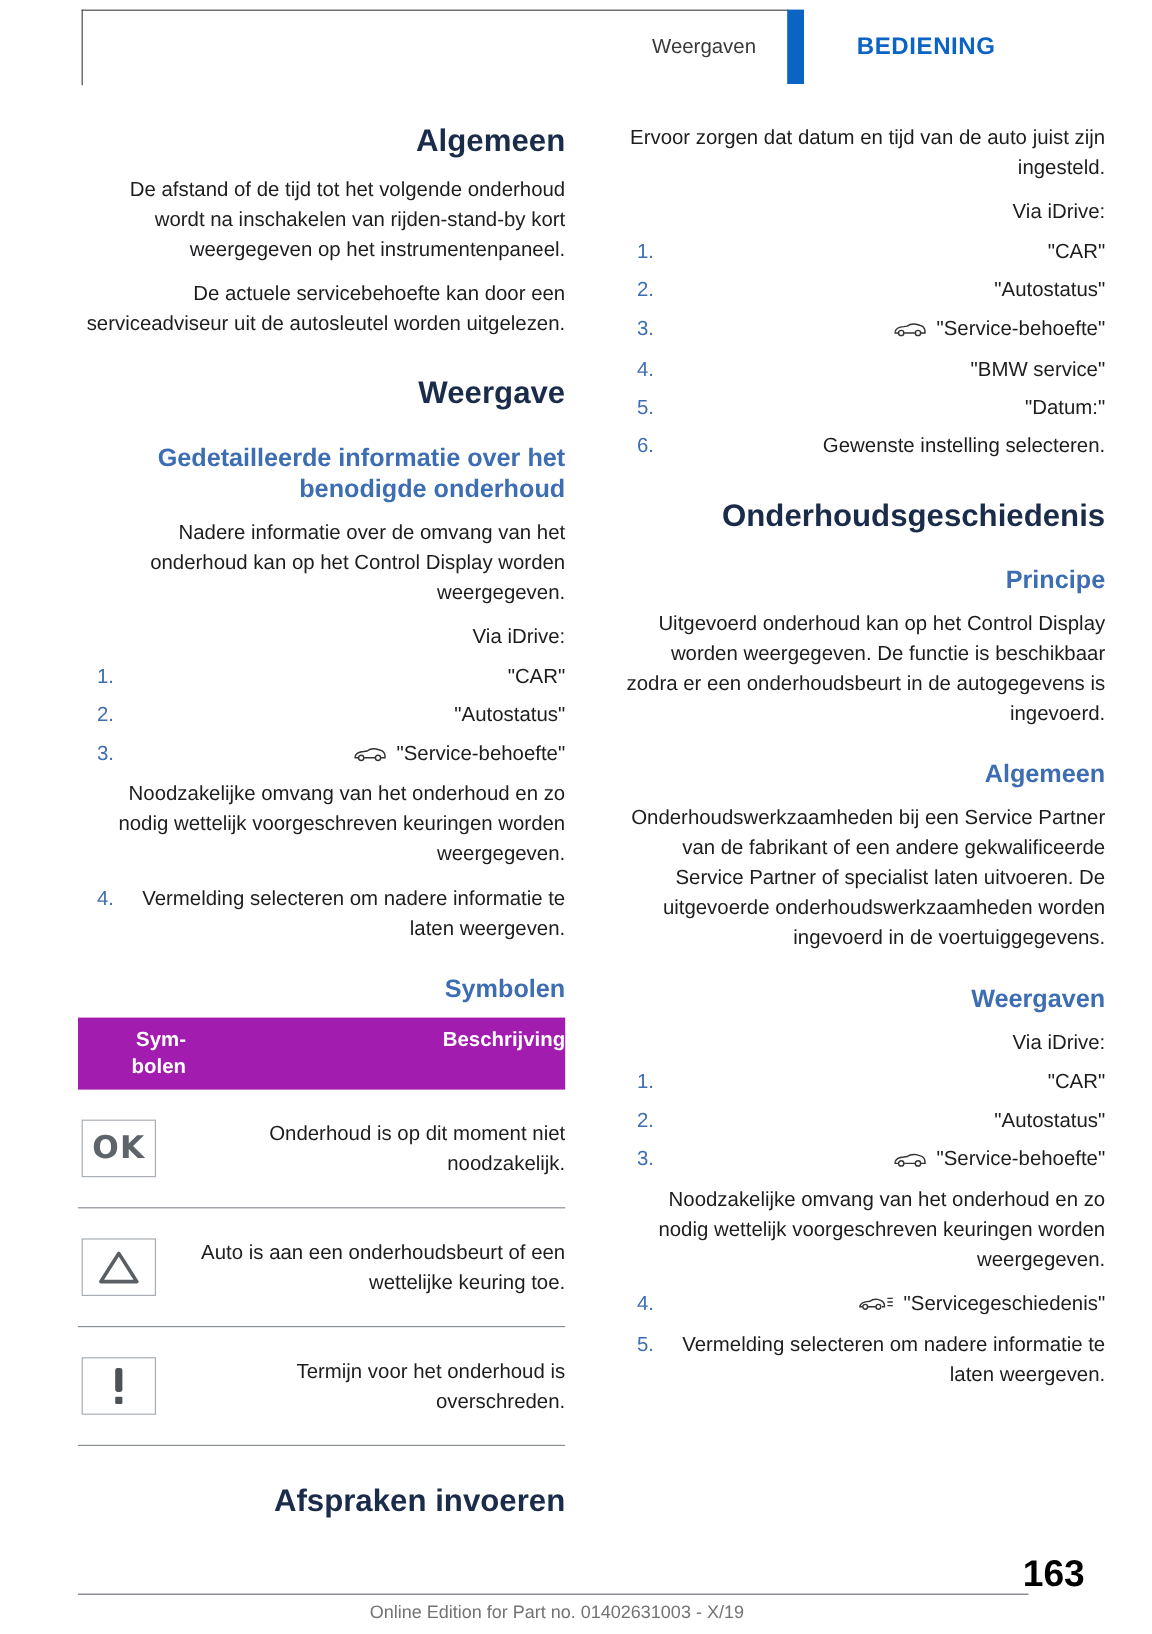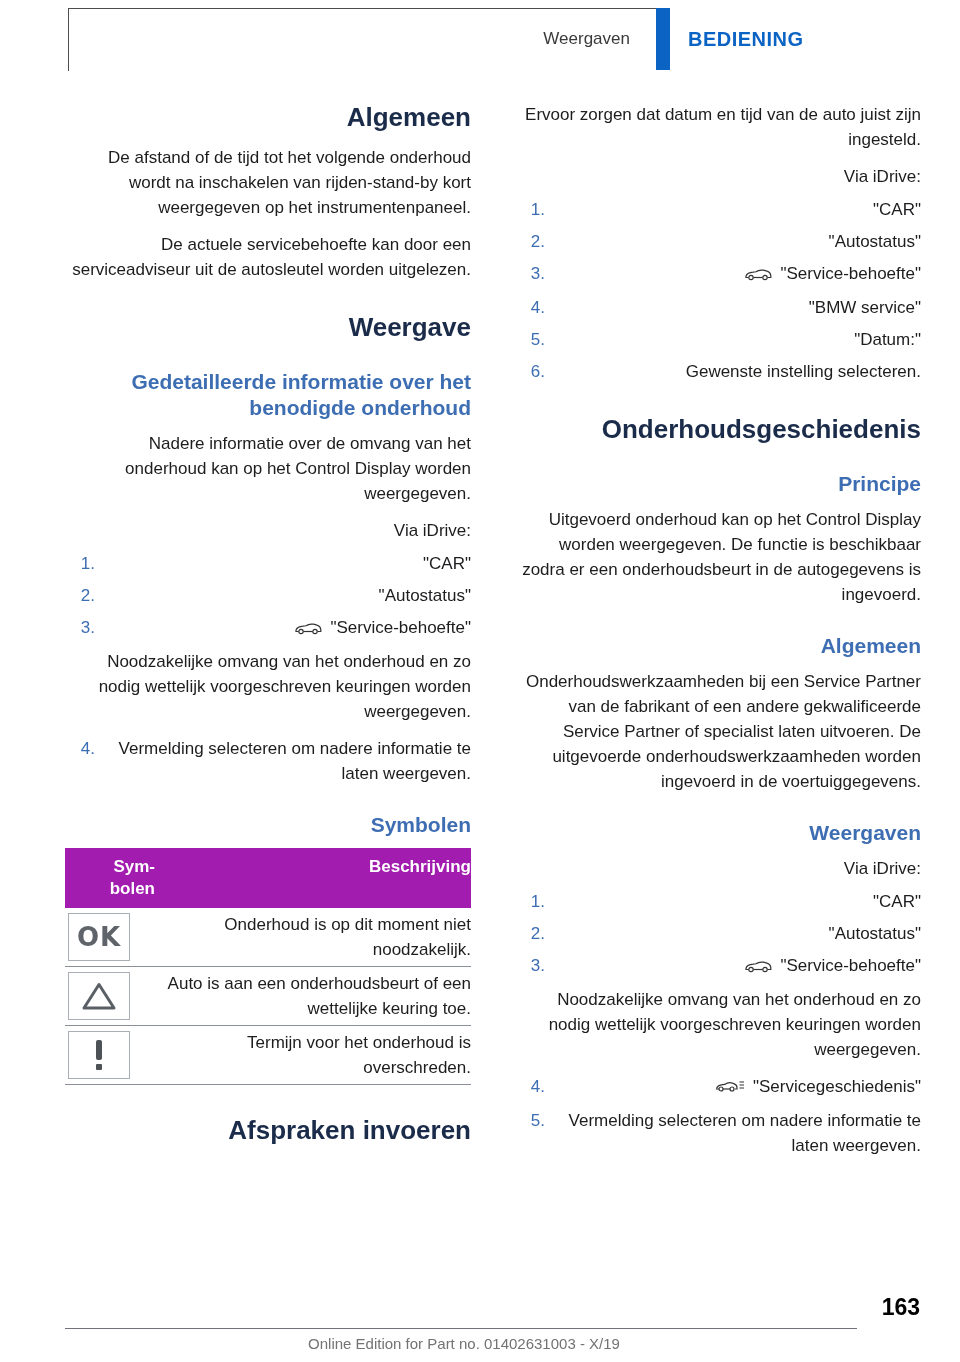"BEDIENING" .header-chapter { left: 620px -> 646px }
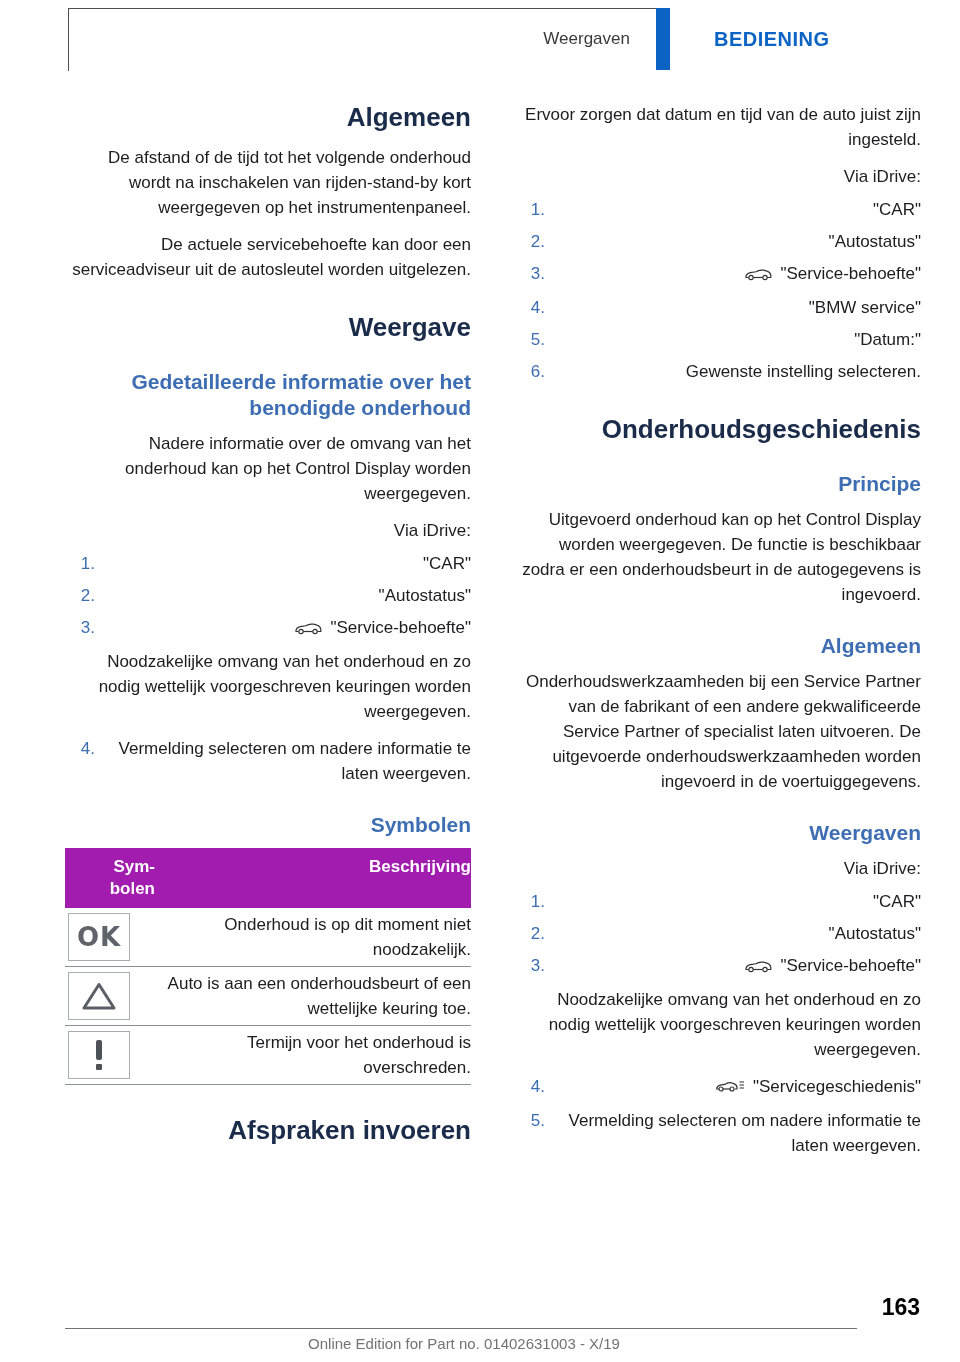"OK" .sym-row { padding: 4px 0 -> 24px 0 }
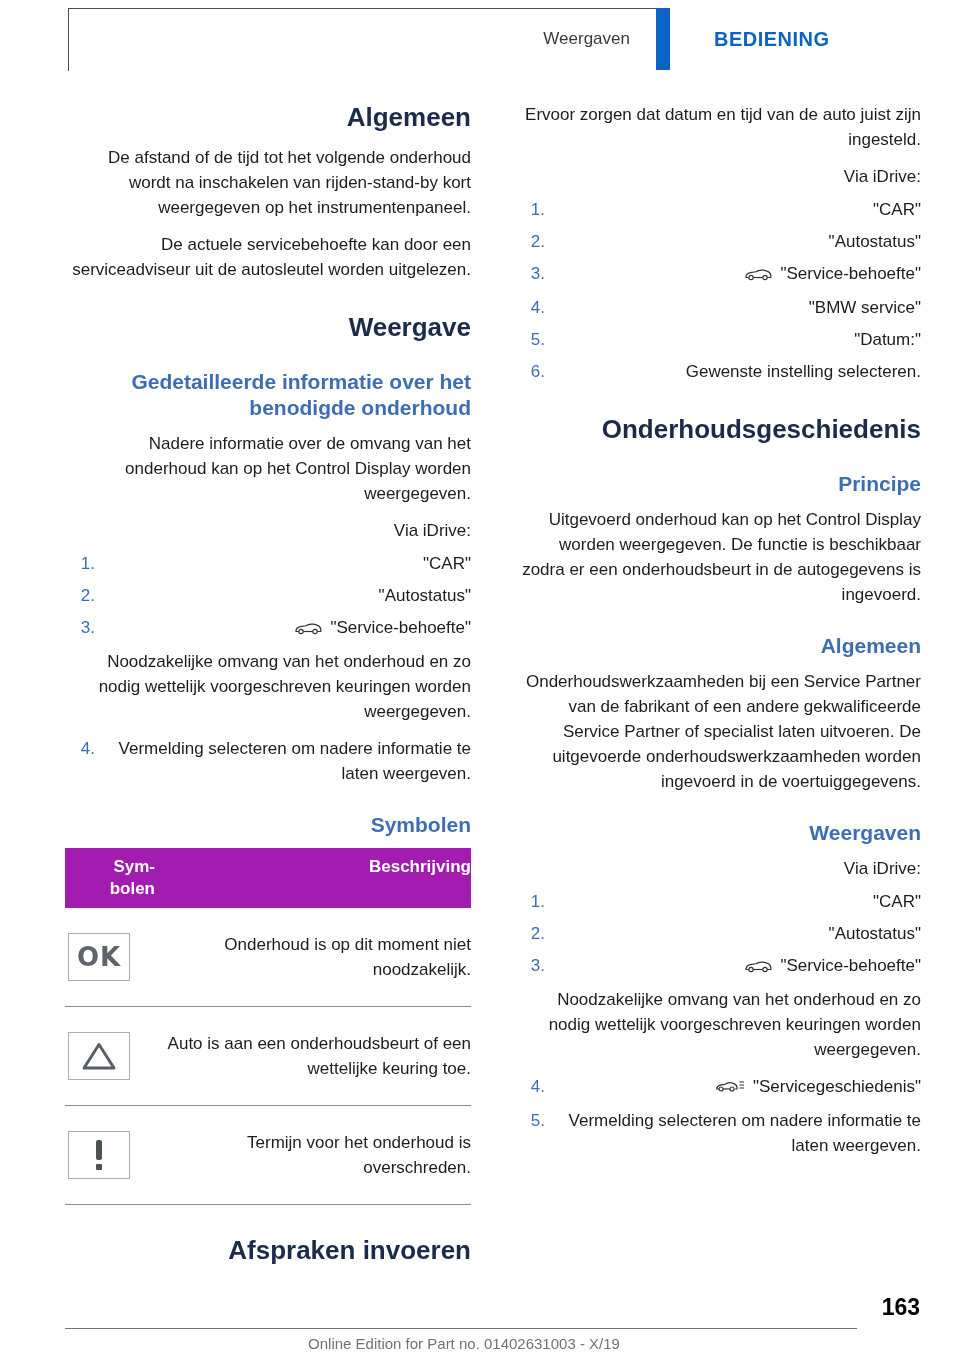"163" .page-num { font-size: 23px -> 31px; right: 40px -> 56px }
